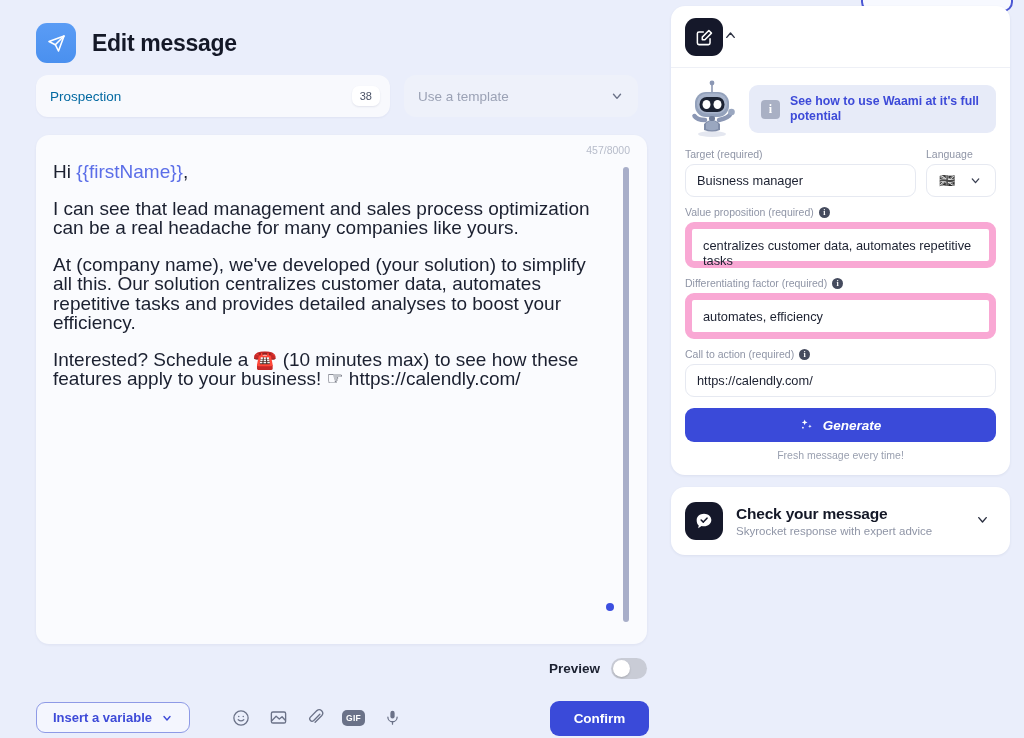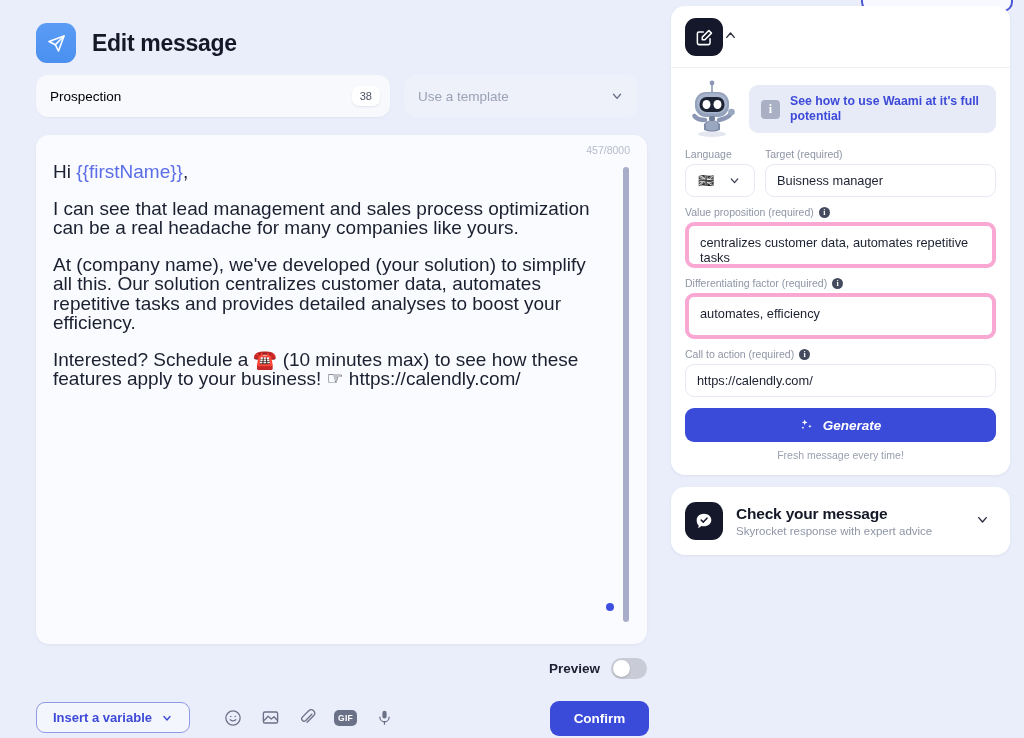"Prospection" .name-text { color: #000000 -> #0369a1 }
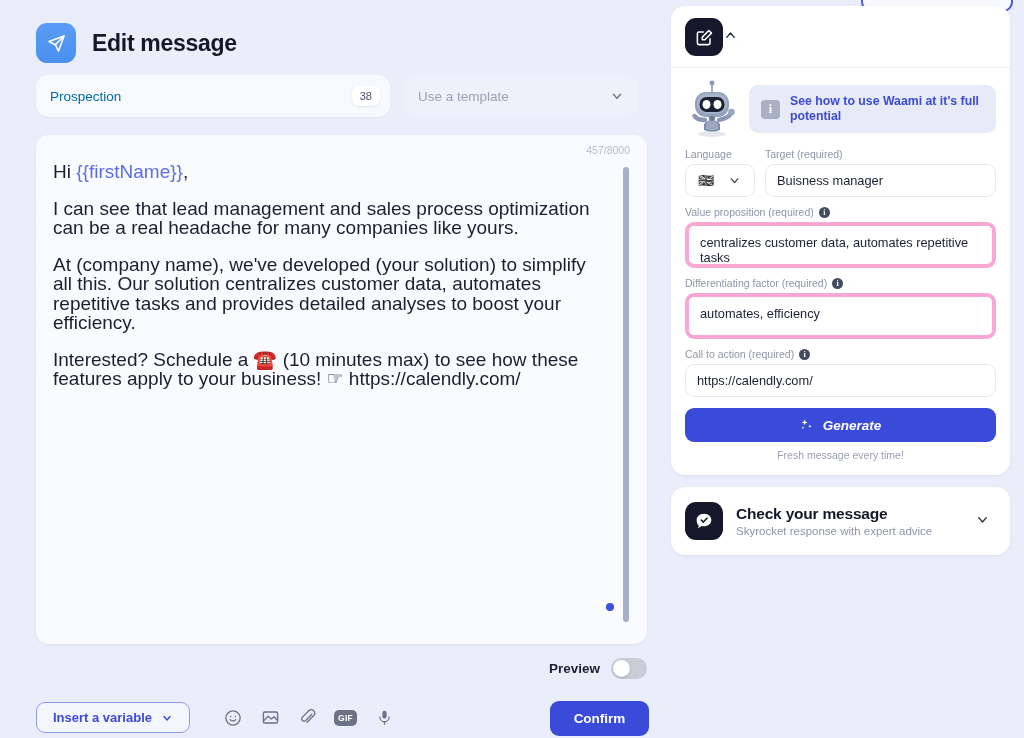"Language" div { order: before "Target (required)" -> after "Target (required)" }
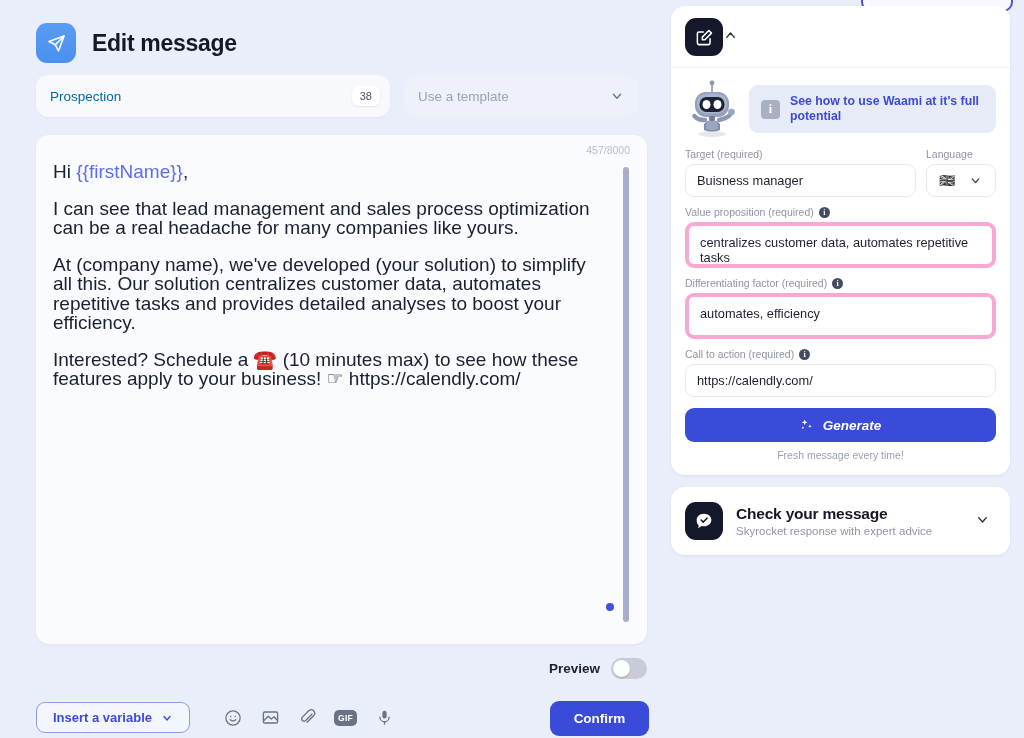"centralizes customer data, automates" .ta { border: 4px solid #f9a8d4 -> 7px solid #f9a8d4 }
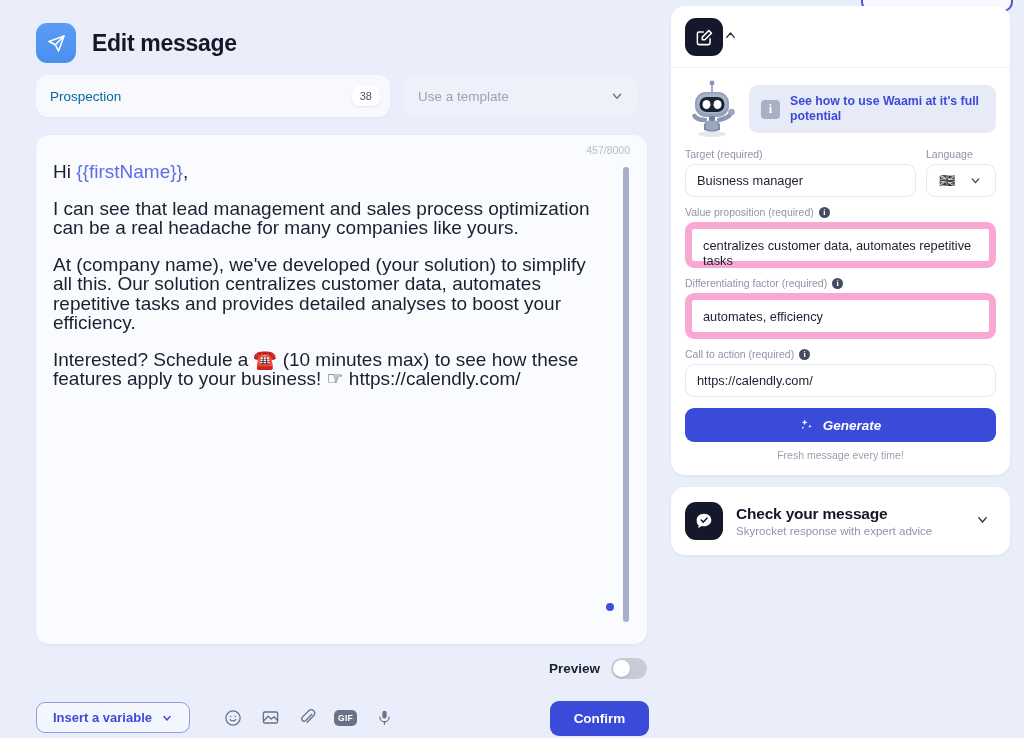"Insert a variable" .bottom-bar { gap: 16px -> 24px }
